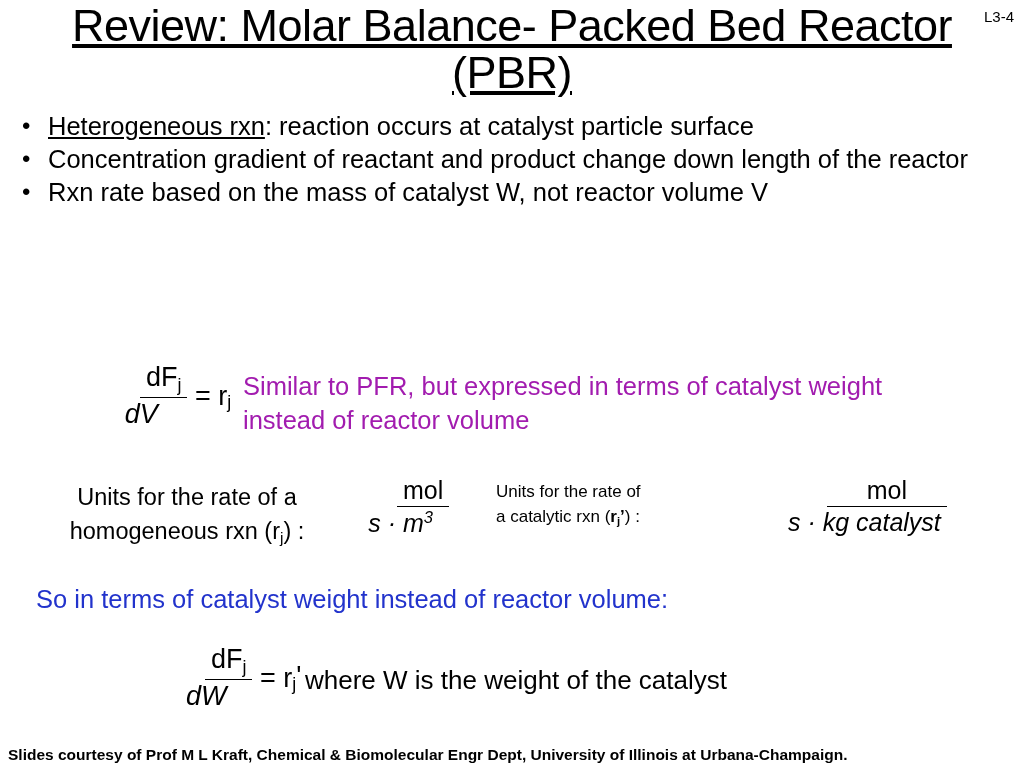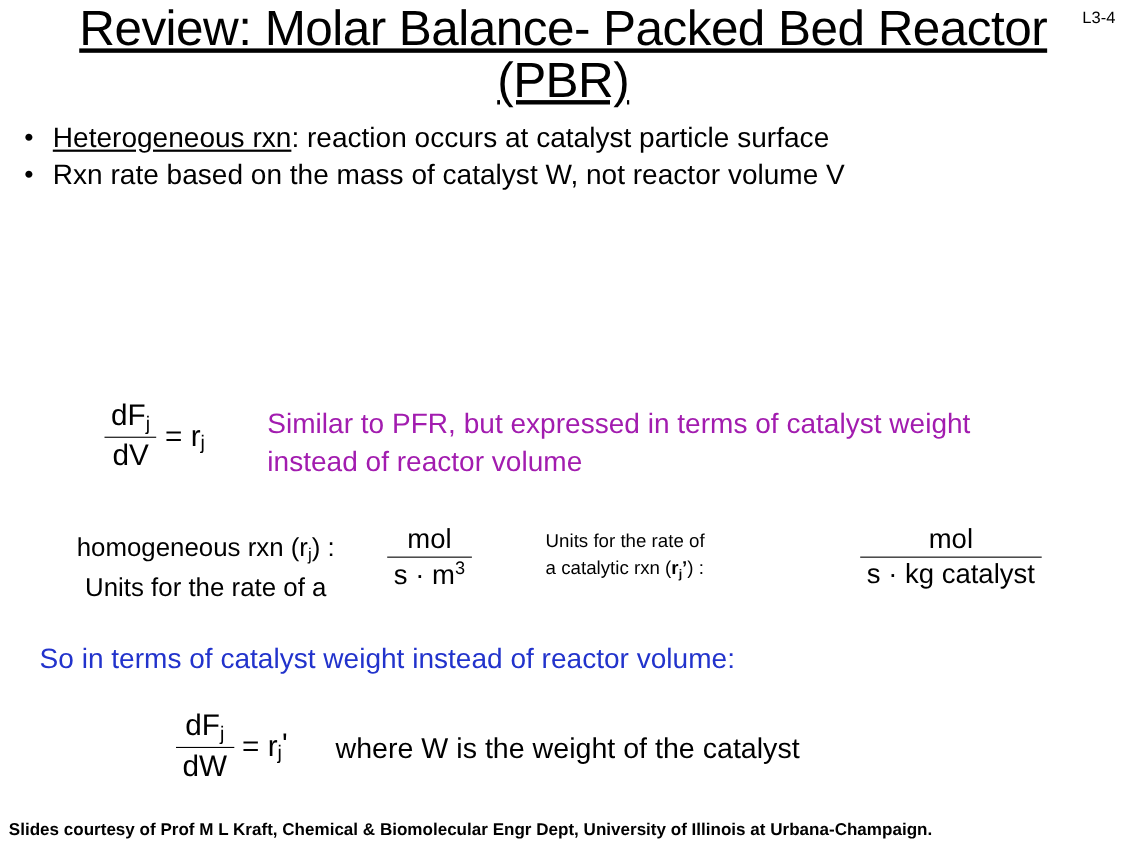"Concentration gradient of reactant and" li { html: none -> <li><span>Concentration gradient of reactant and product change down length of the reactor</span></li> }
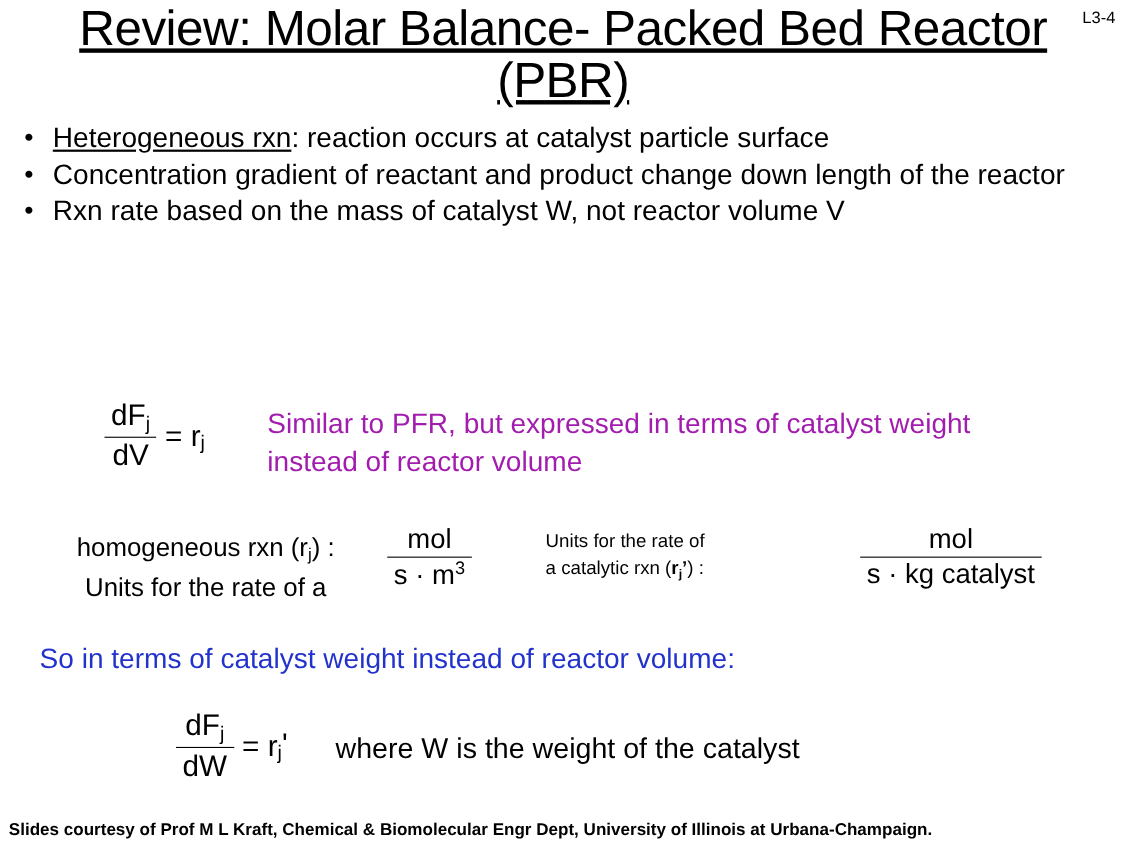"dFj" .frac .num { margin-left: none -> 45px }
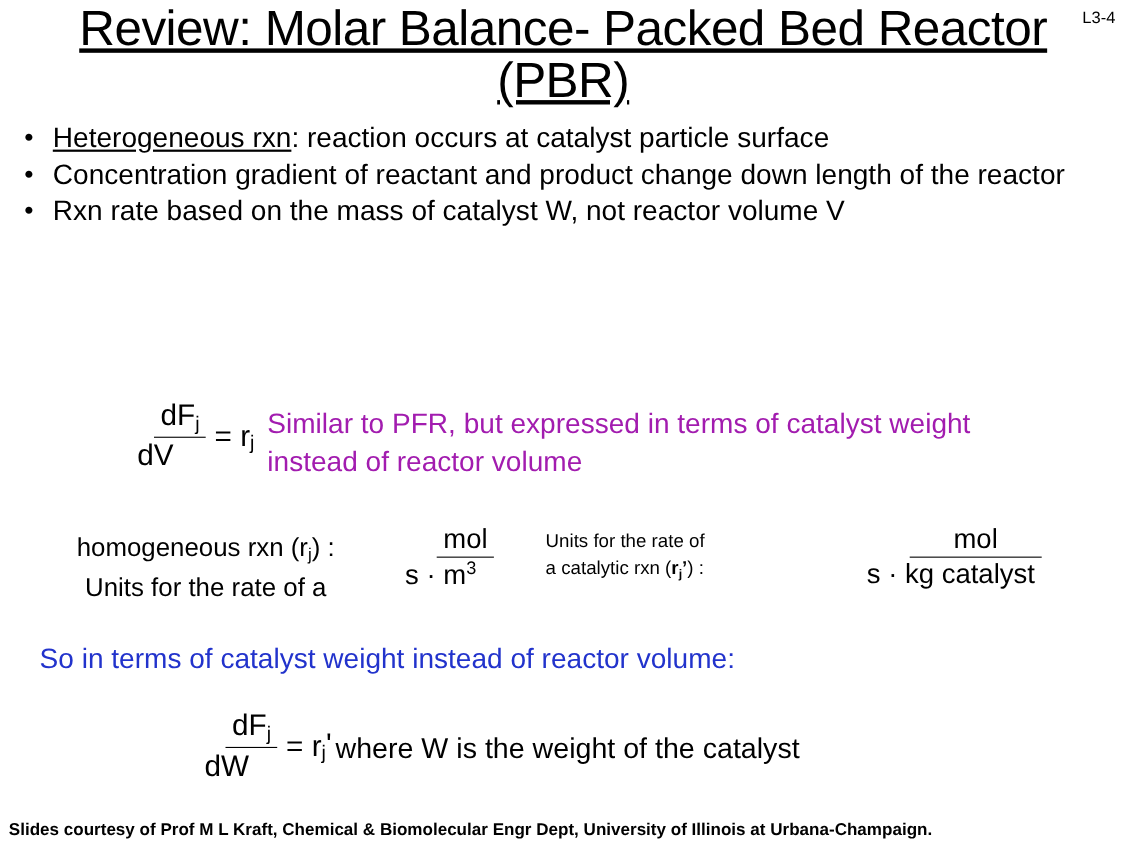"dV" .frac .den { font-style: none -> italic }
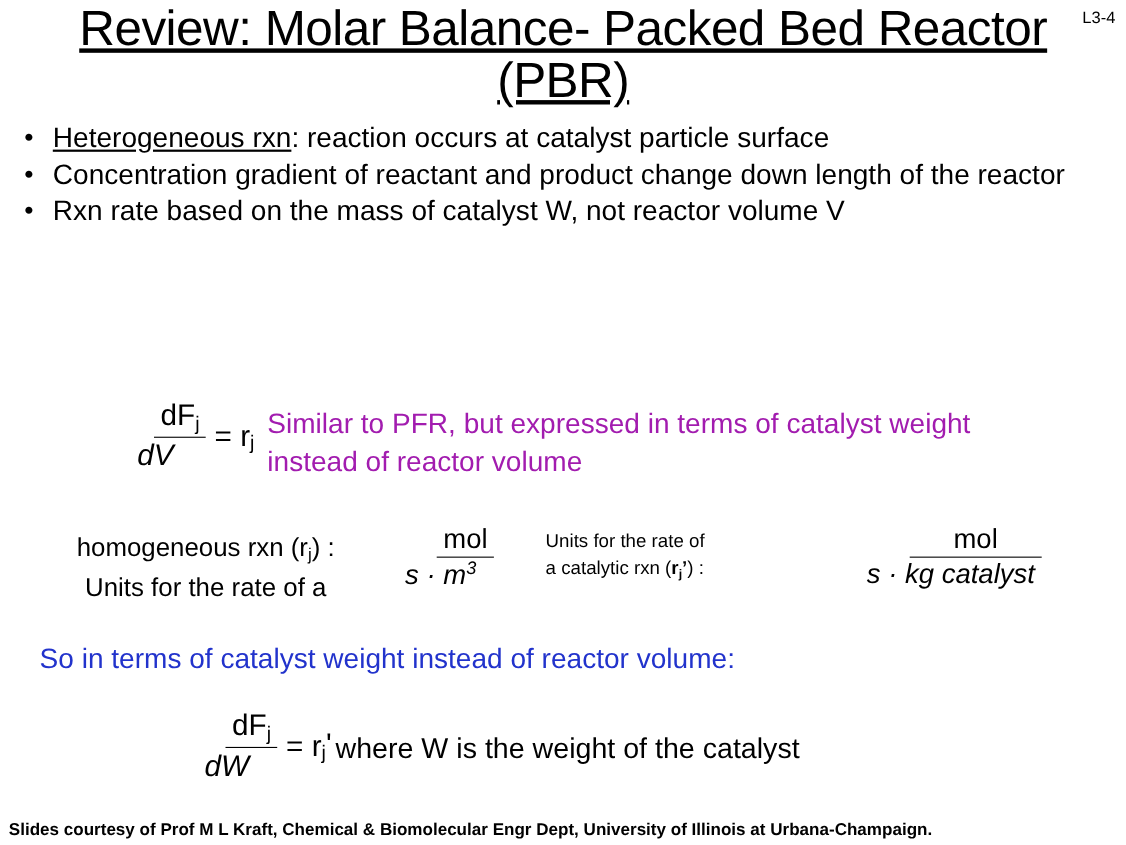"homogeneous rxn (rj) :" div { order: before "Units for the rate of a" -> after "Units for the rate of a" }
